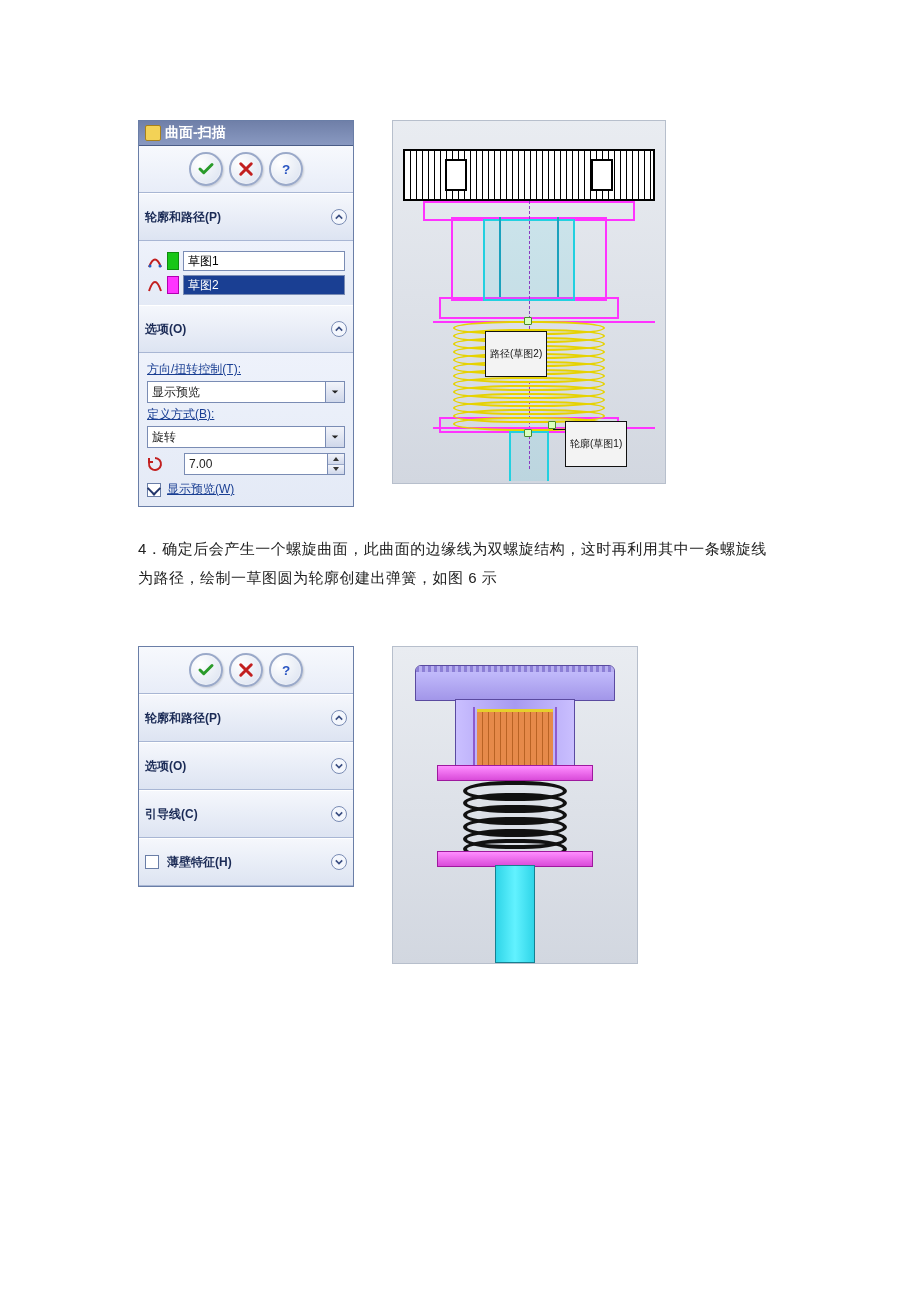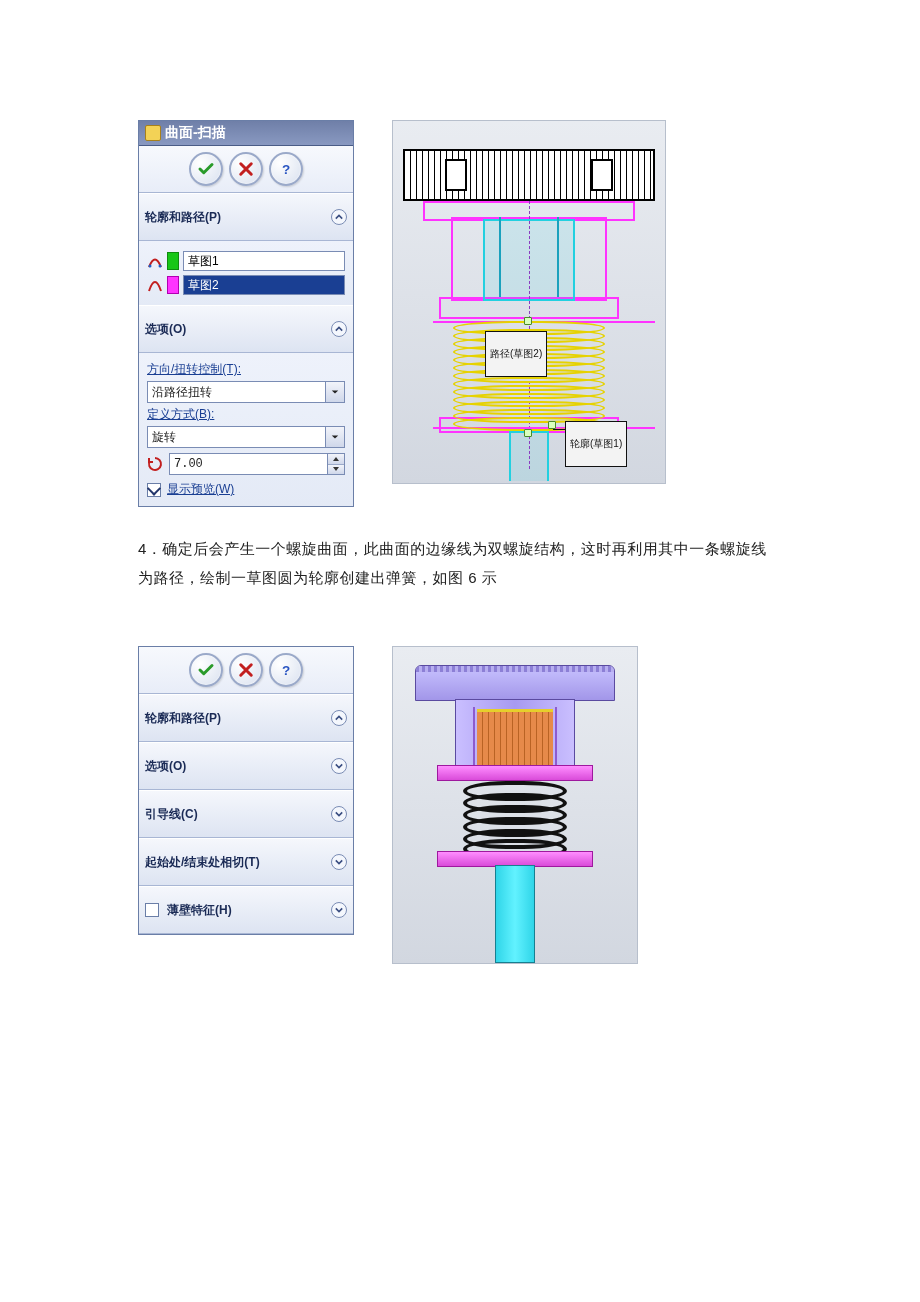"沿路径扭转" div.combo-text { text: 沿路径扭转 -> 显示预览 }
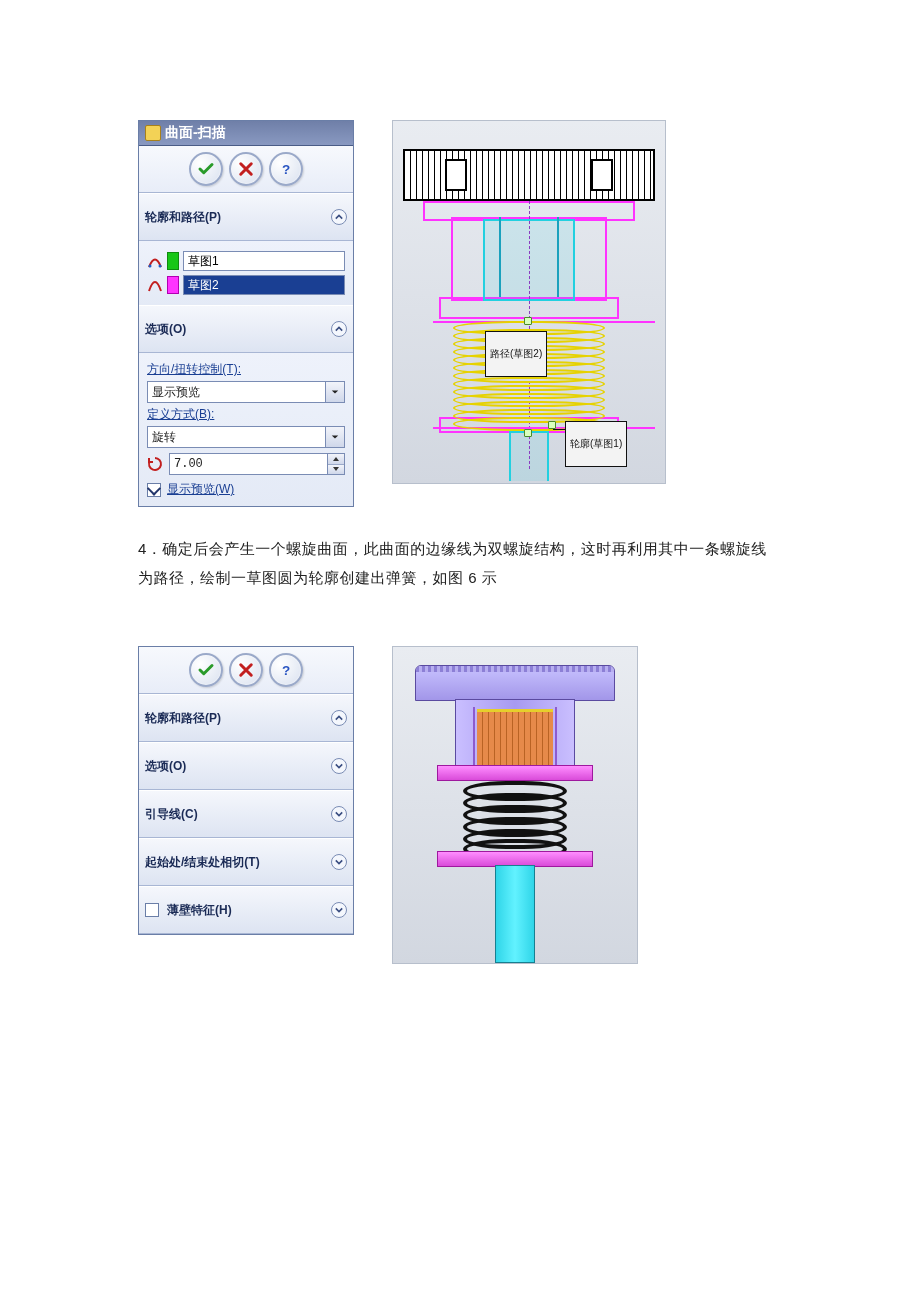"7.00" .spin-row { font-family: Liberation Mono, monospace -> none; gap: 6px -> 21px }
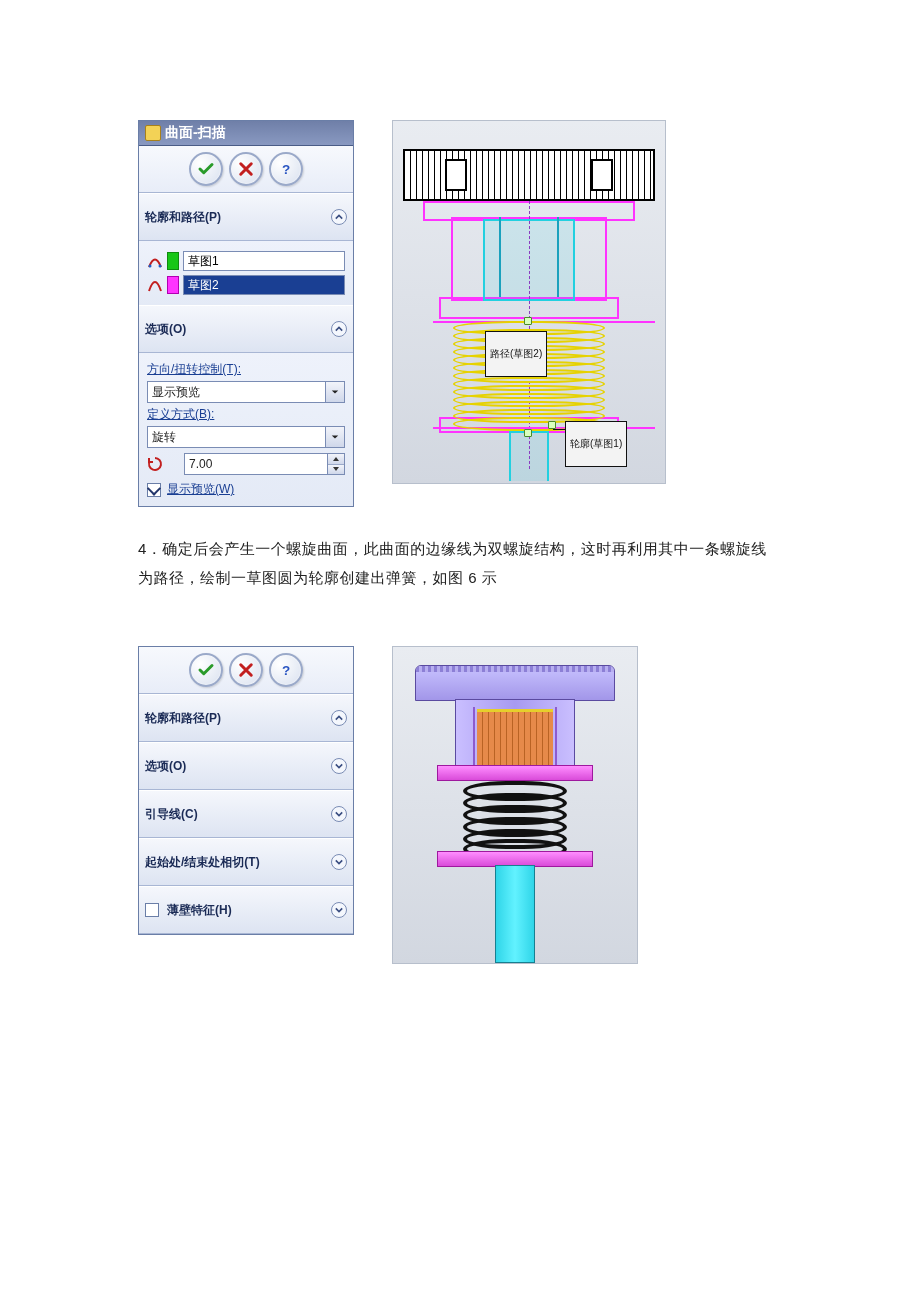"起始处/结束处相切(T)" div.section-head { html: <div> <span>起始处/结束处相切(T)</span> <span> <svg> <path></path> </svg> </span> </div> -> none }
